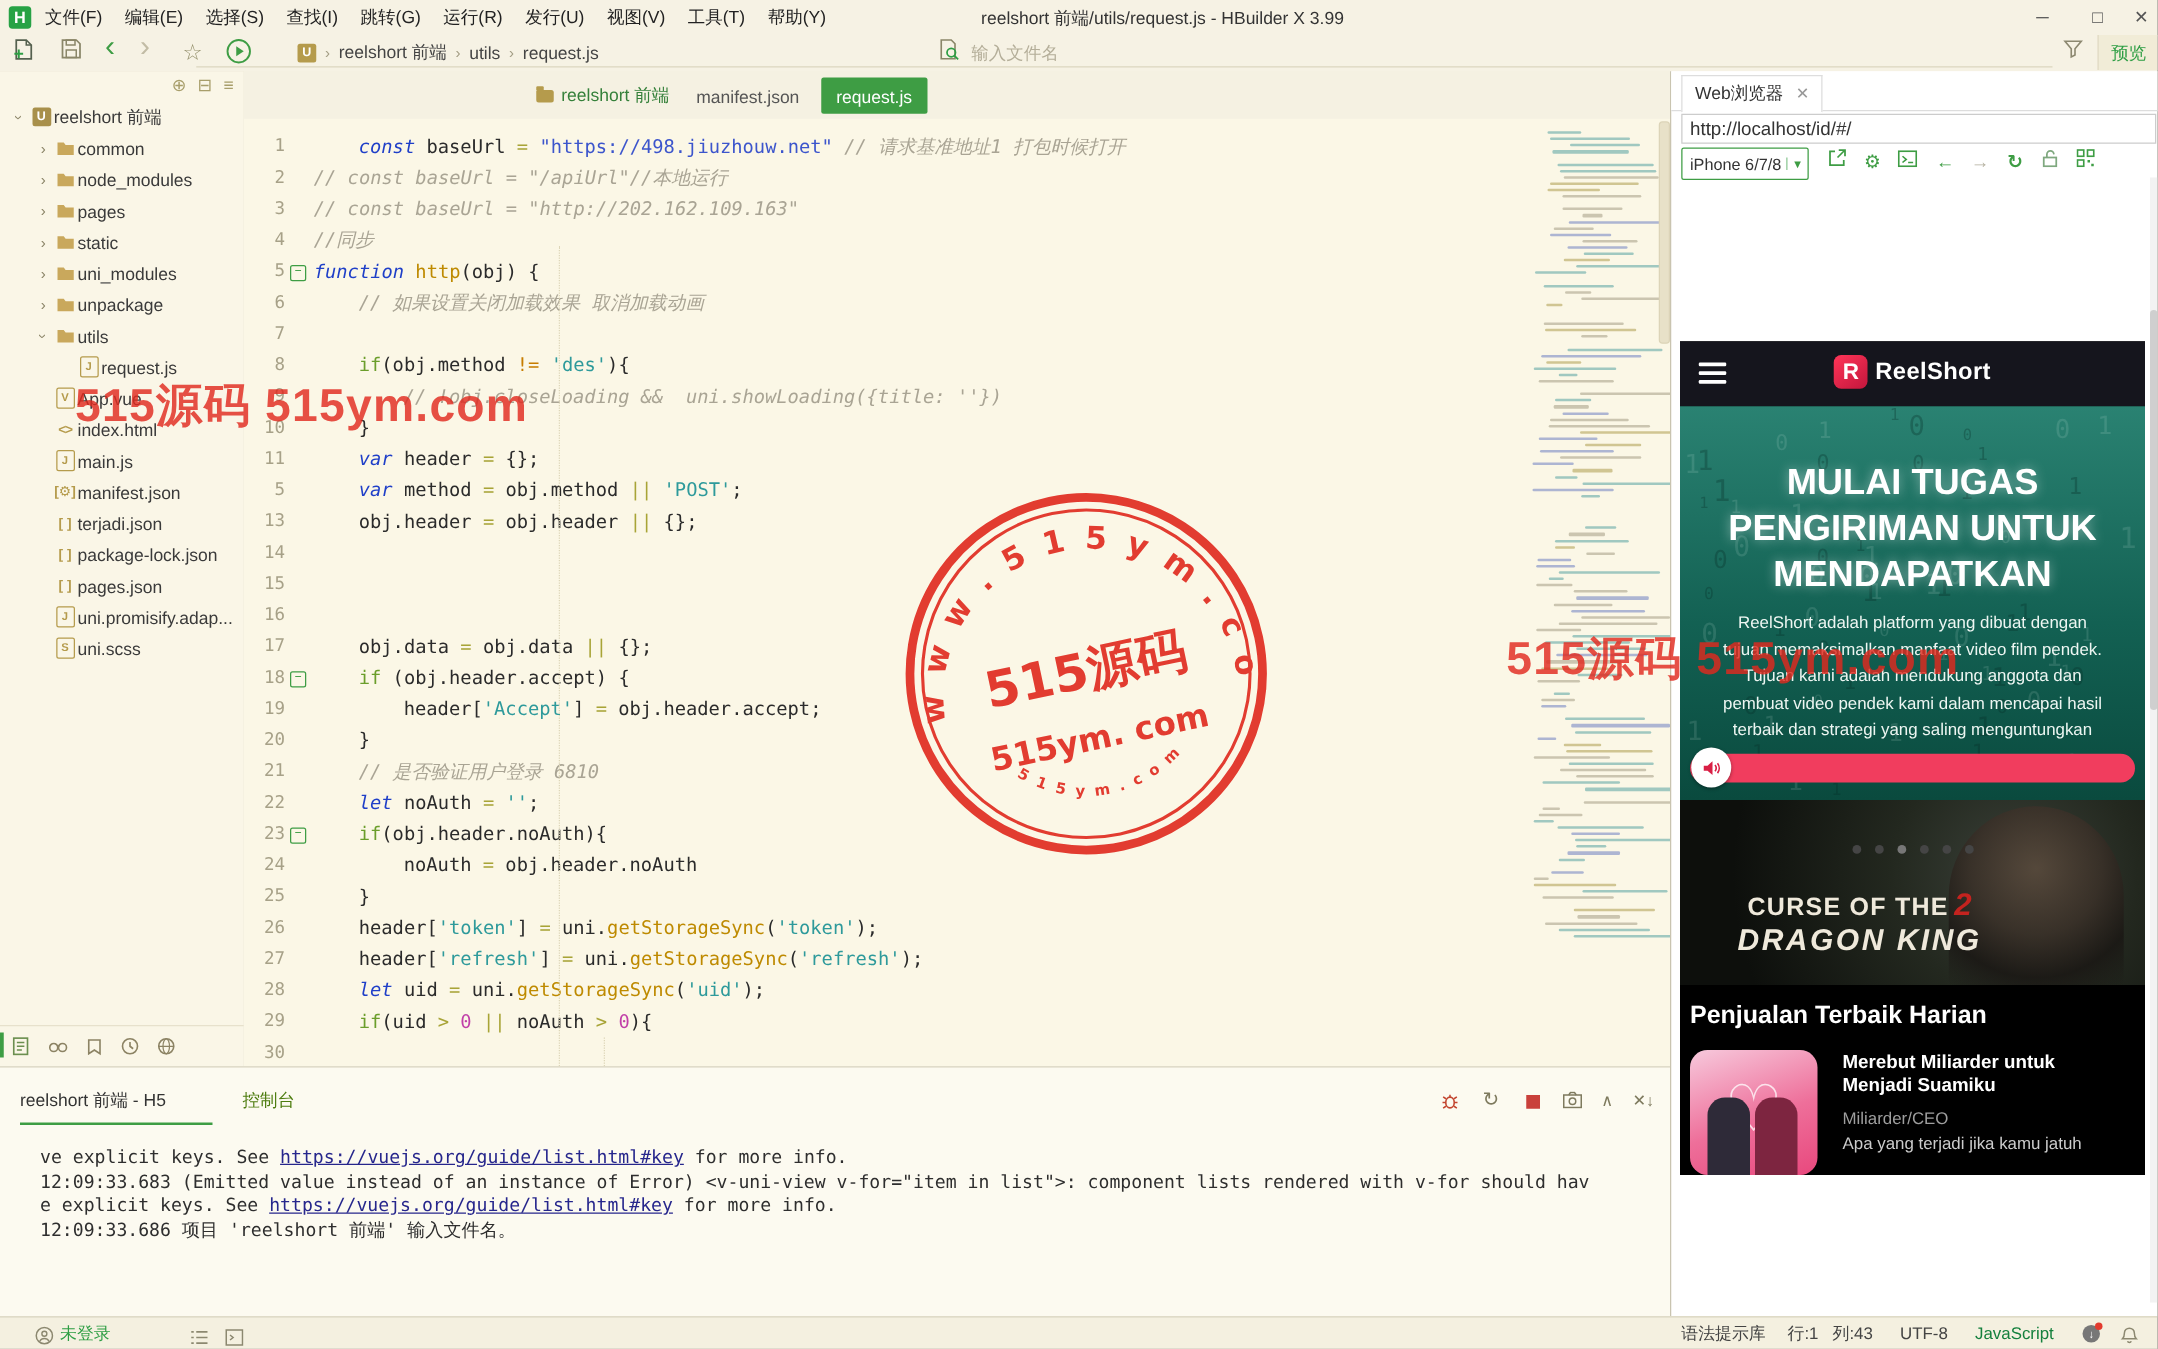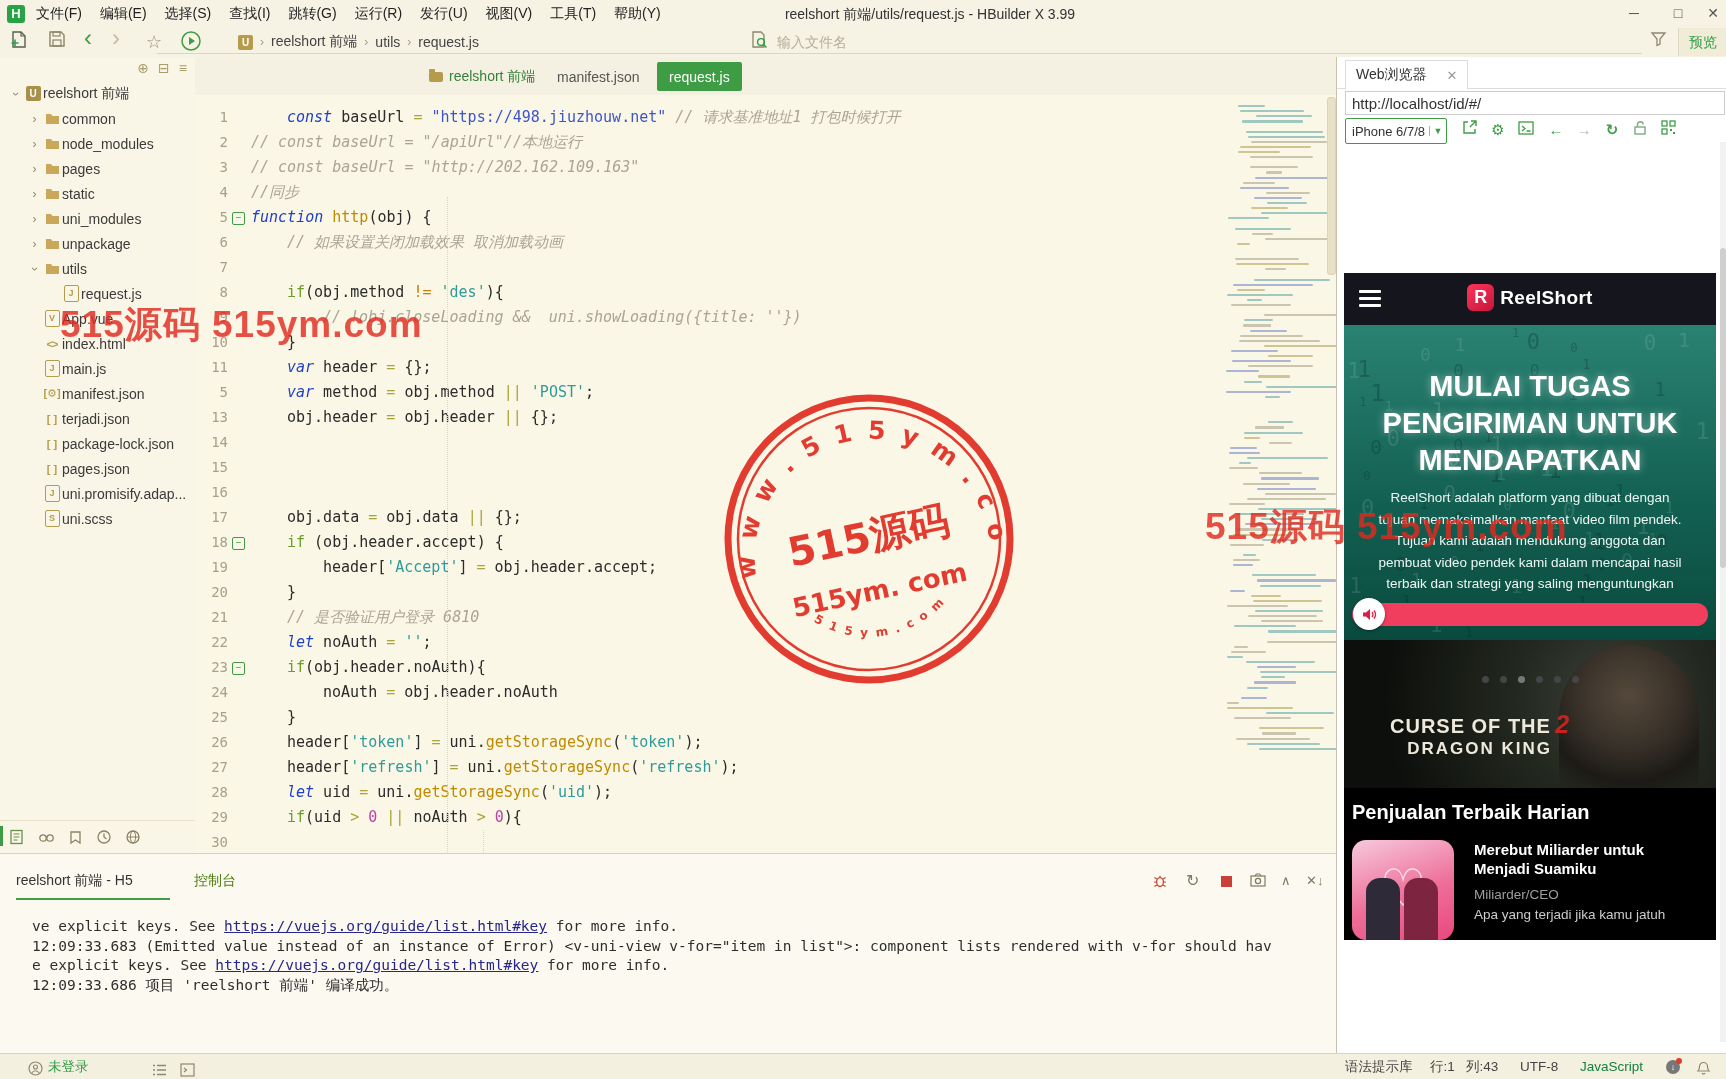"Web浏览器" #rp-tab { gap: 20px -> 10px }
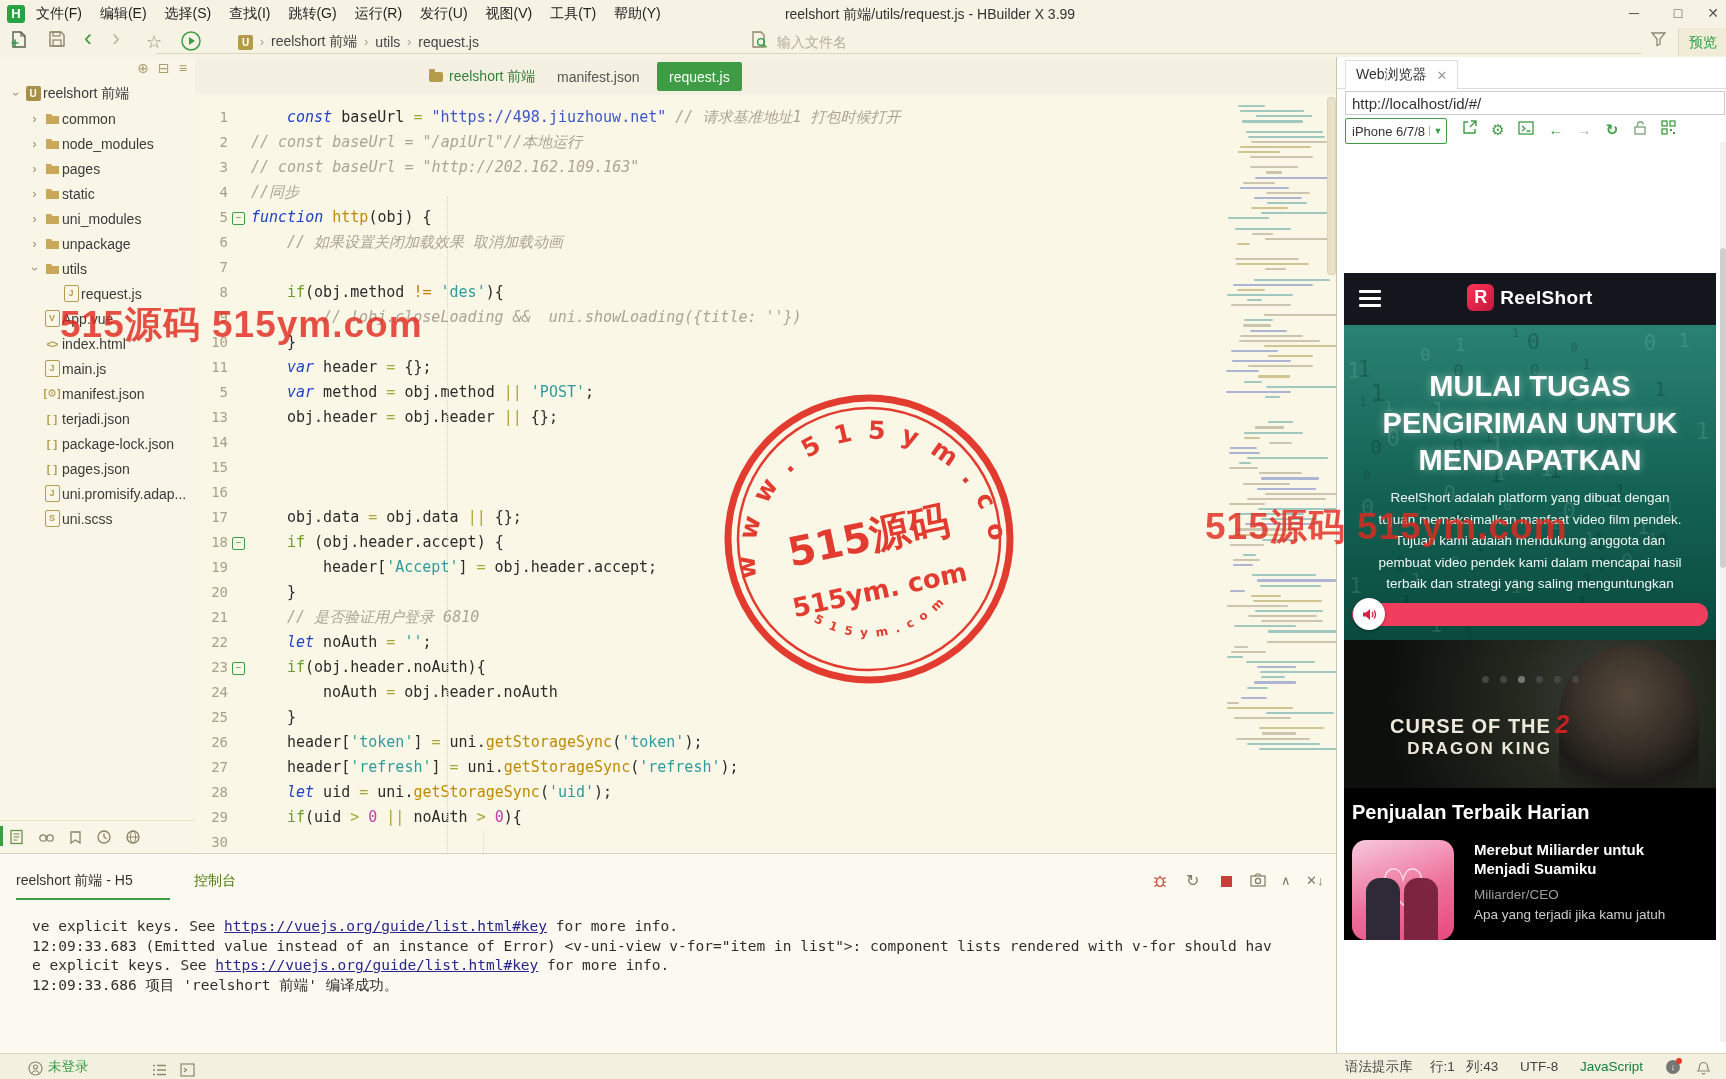"DRAGON KING" #poster-title .l2 { font-size: 17px -> 24px; font-style: none -> italic }
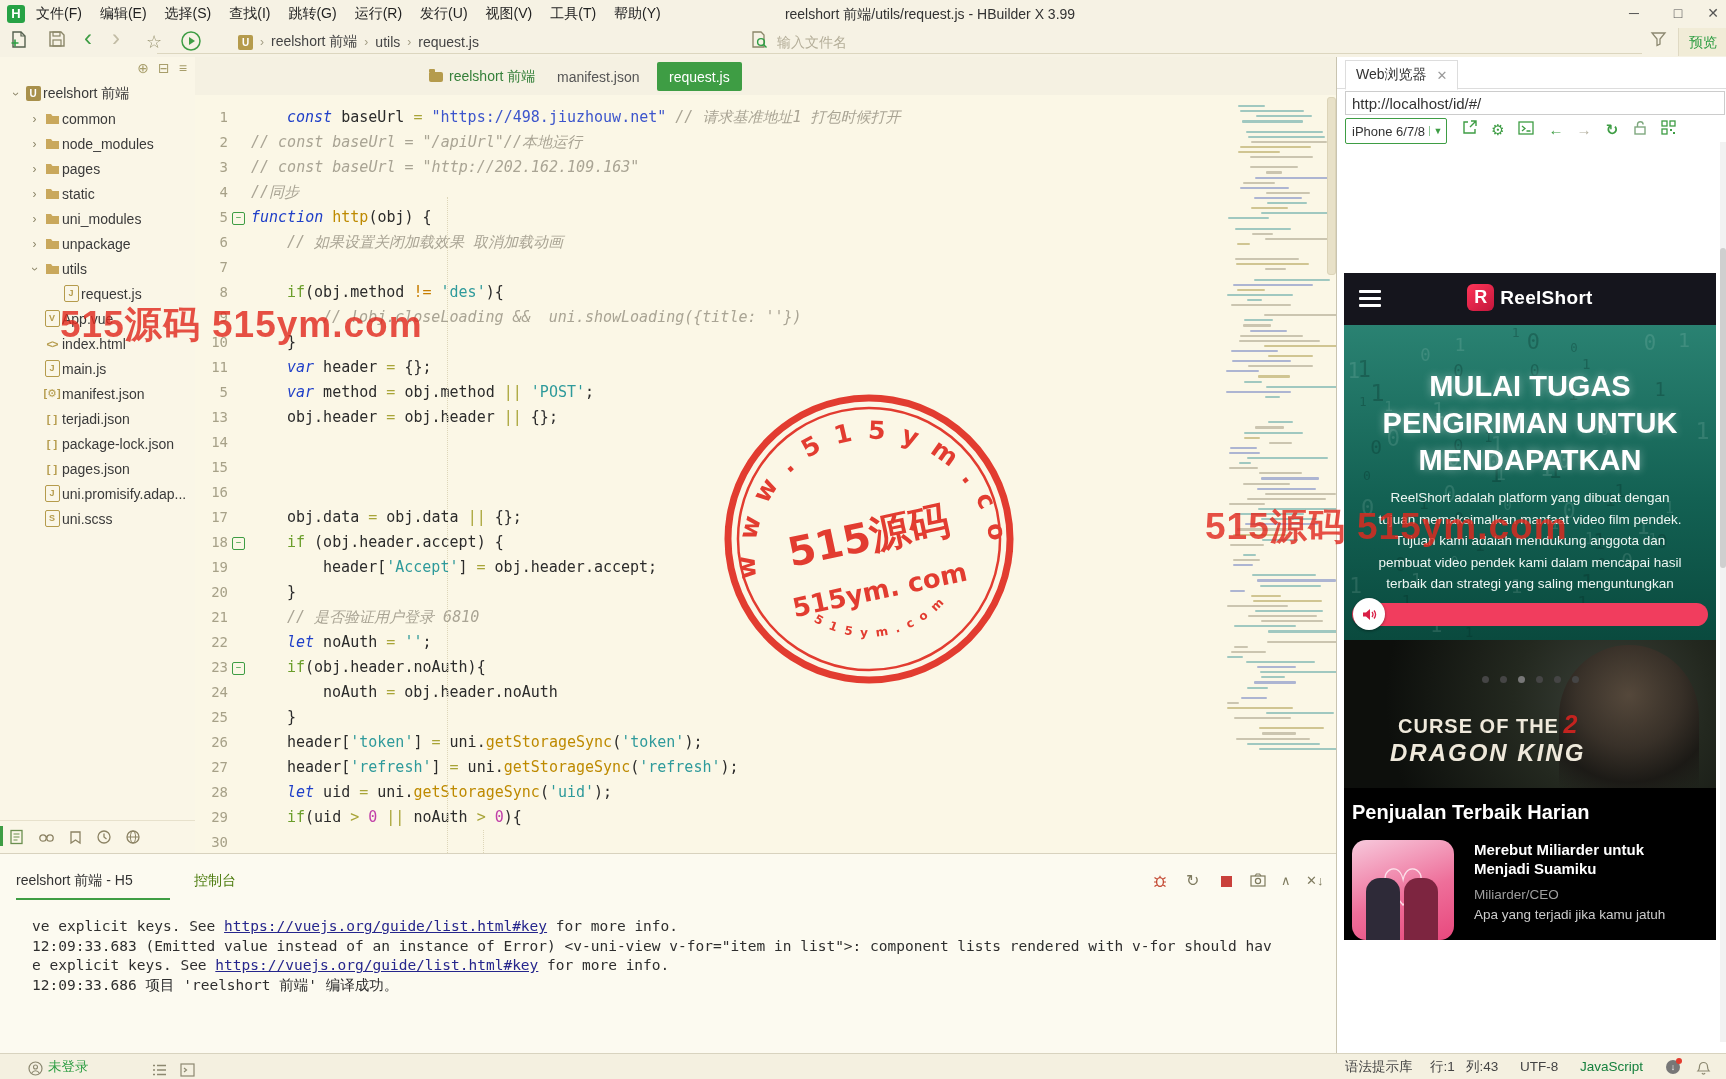"12:09:33.686 项目 'reelshort 前端' 编译成功。" div { text: 编译成功 -> 输入文件名 }
